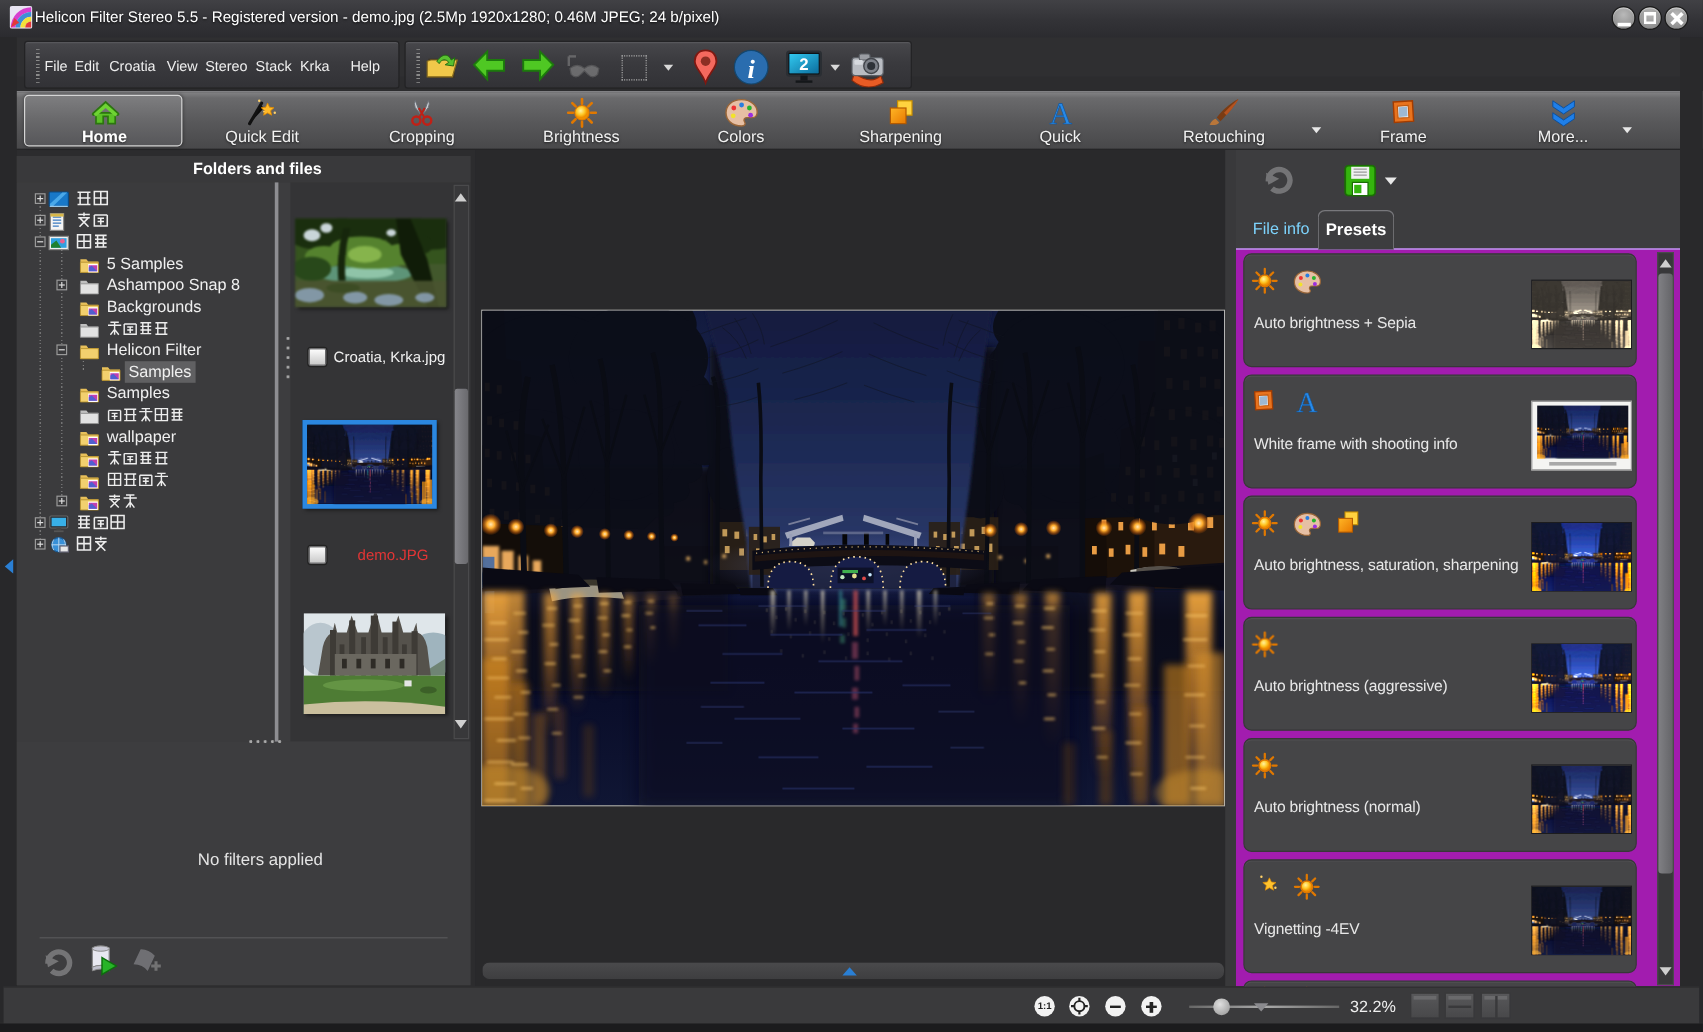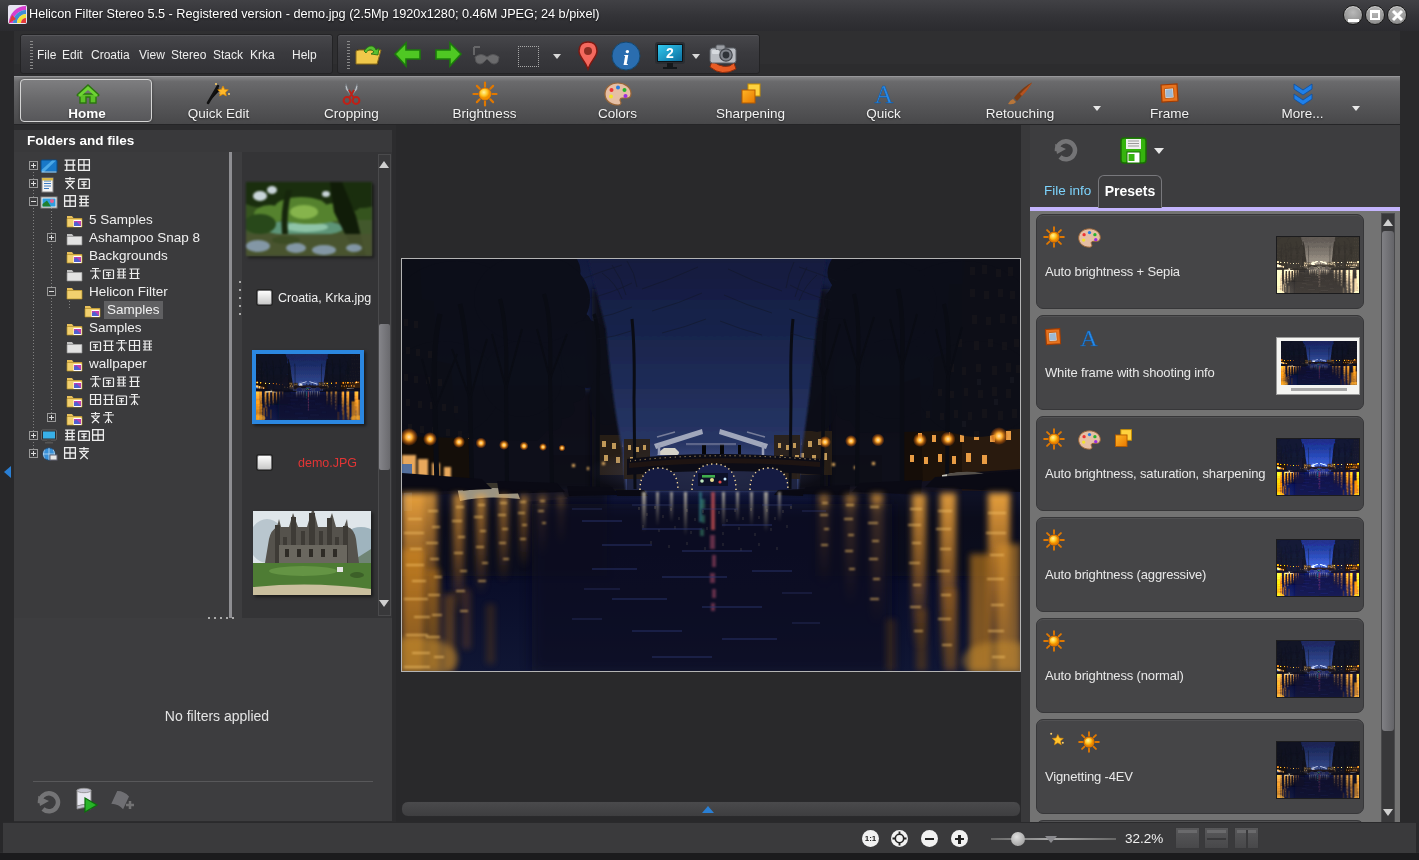"Folders and files" .phead { padding-left: 13px -> 23px; text-align: none -> center }
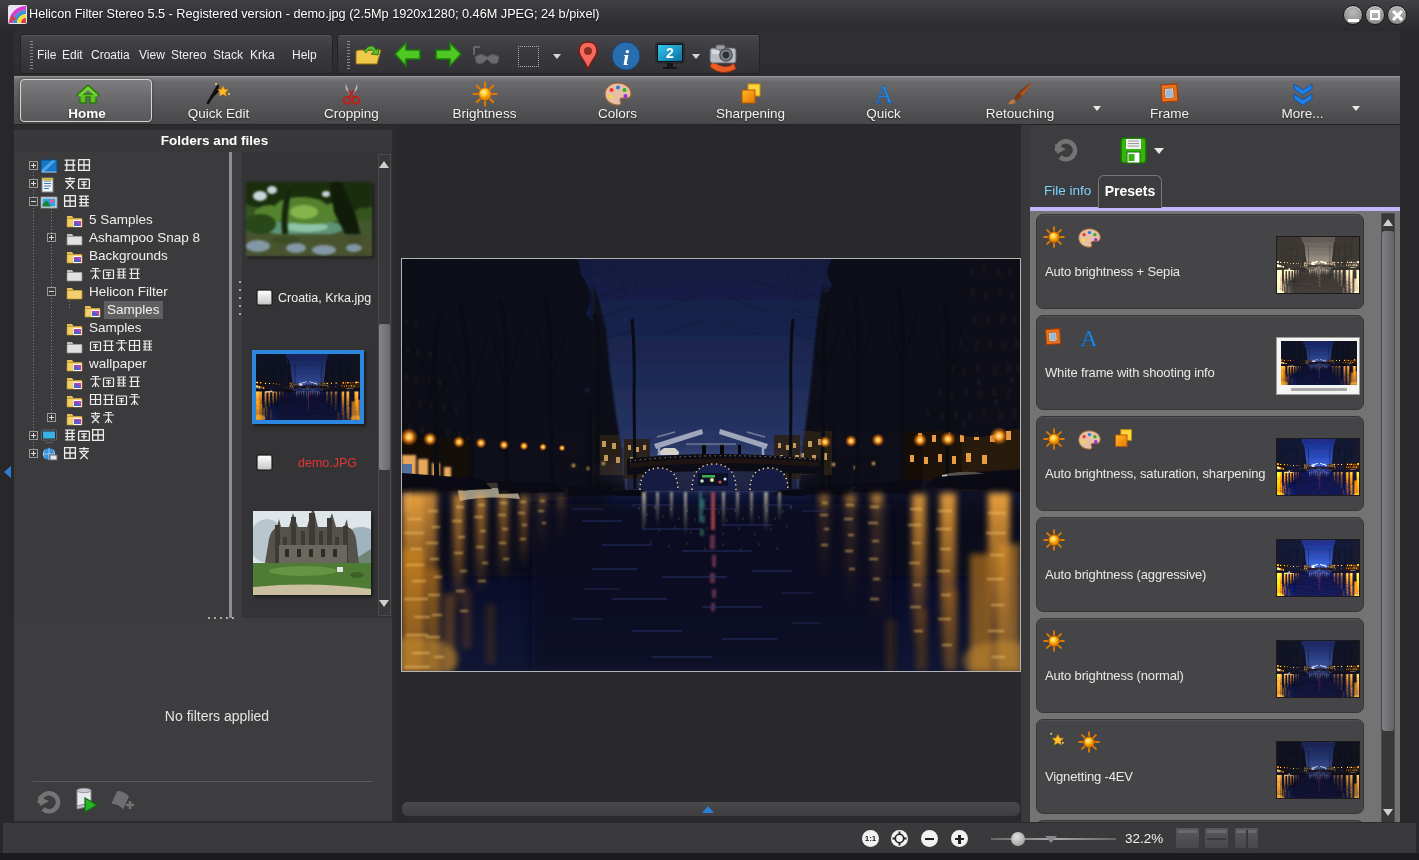"Auto brightness + Sepia" div.abs { background: #737373 -> #a21caf; border-top: 4px solid #c4b5fd -> 1px solid #c4b5fd }
